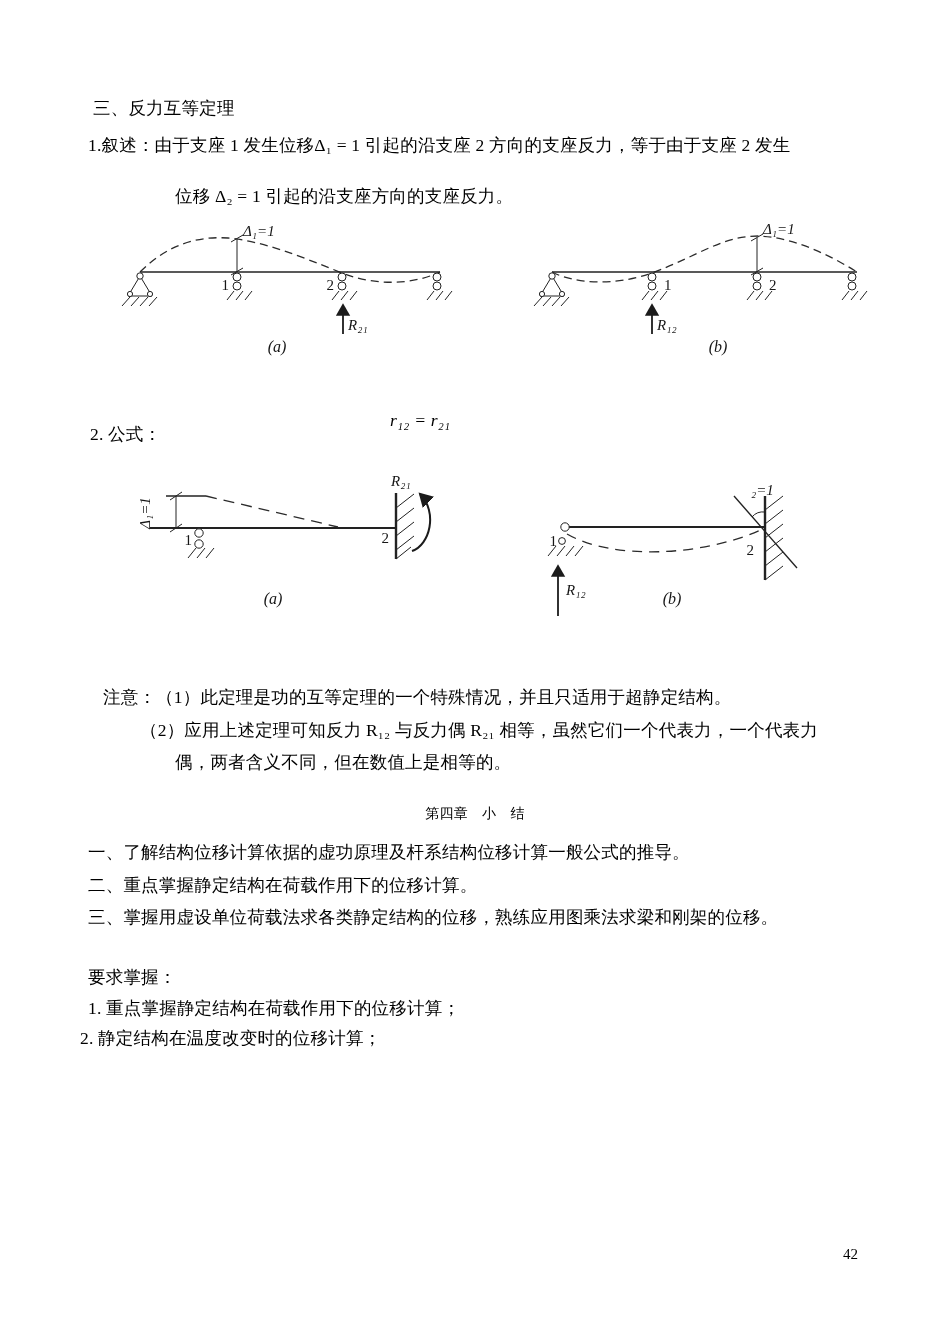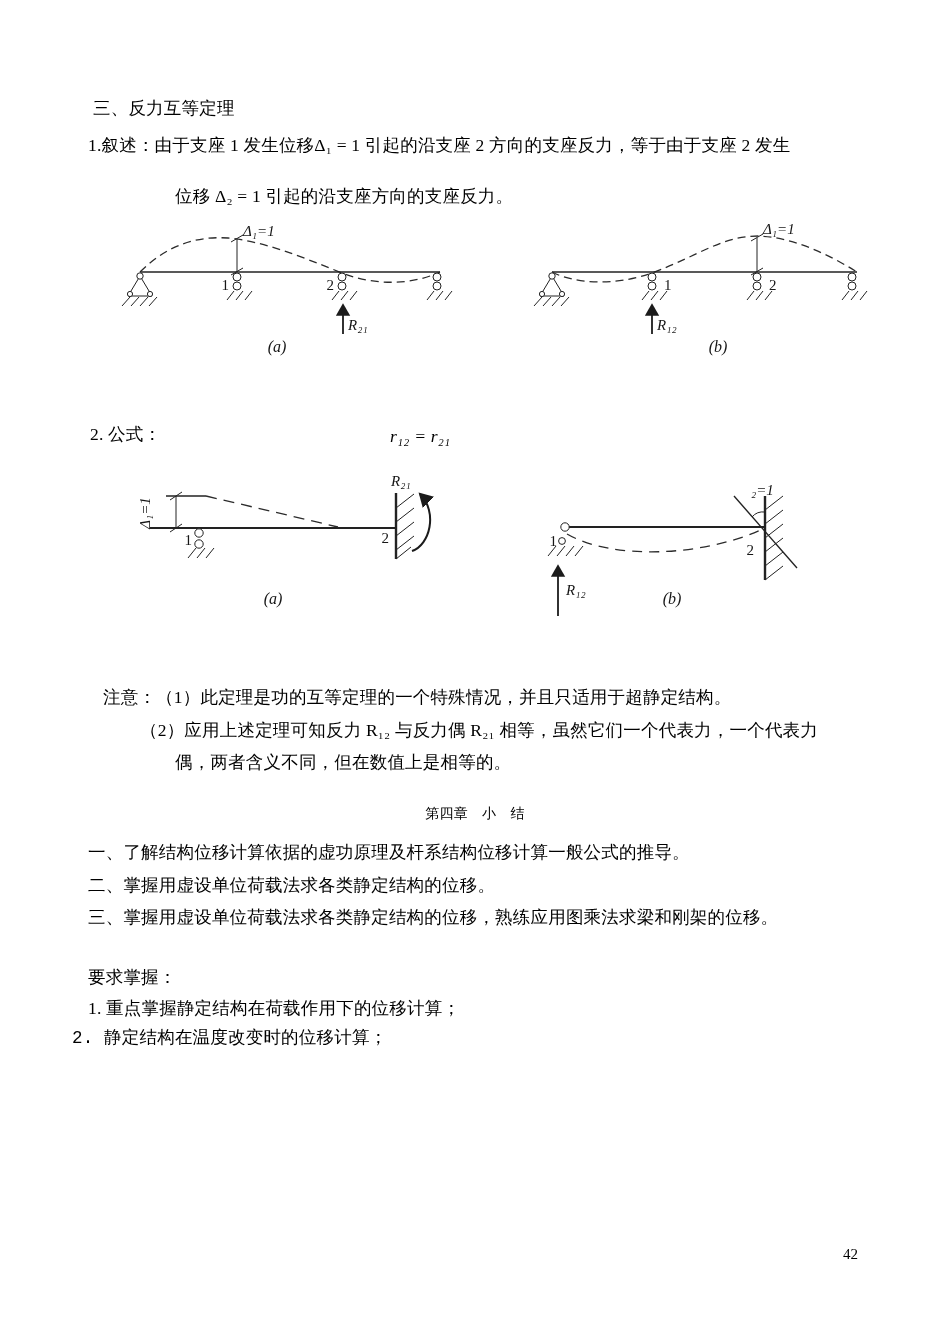"r₁₂ = r₂₁" div.t { top: 426px -> 410px }
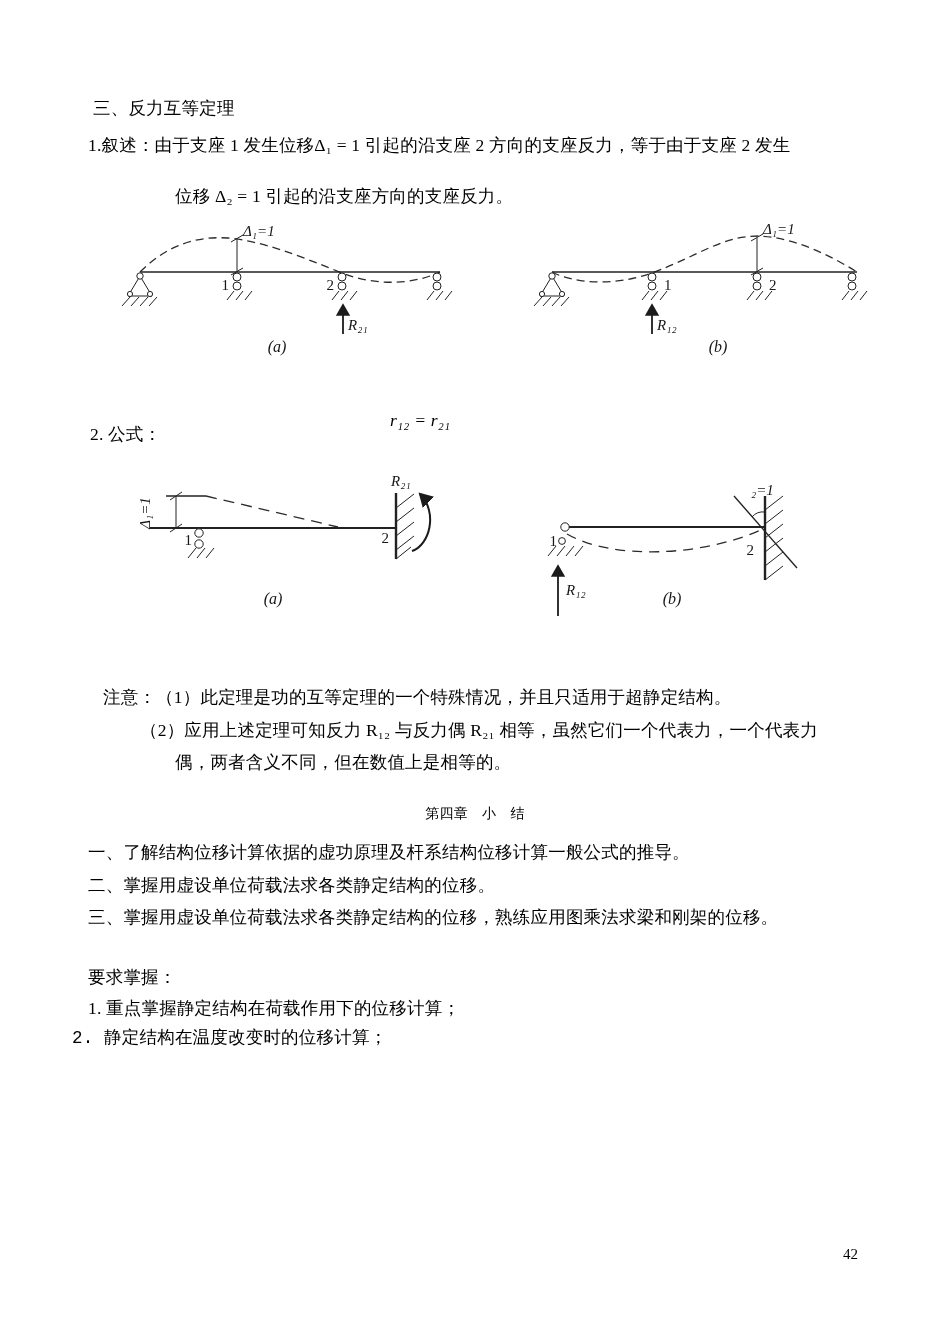"二、掌握用虚设单位荷载法求各类静定结构的位移。" div.t { text: 掌握用虚设单位荷载法求各类静定结构的位移 -> 重点掌握静定结构在荷载作用下的位移计算 }
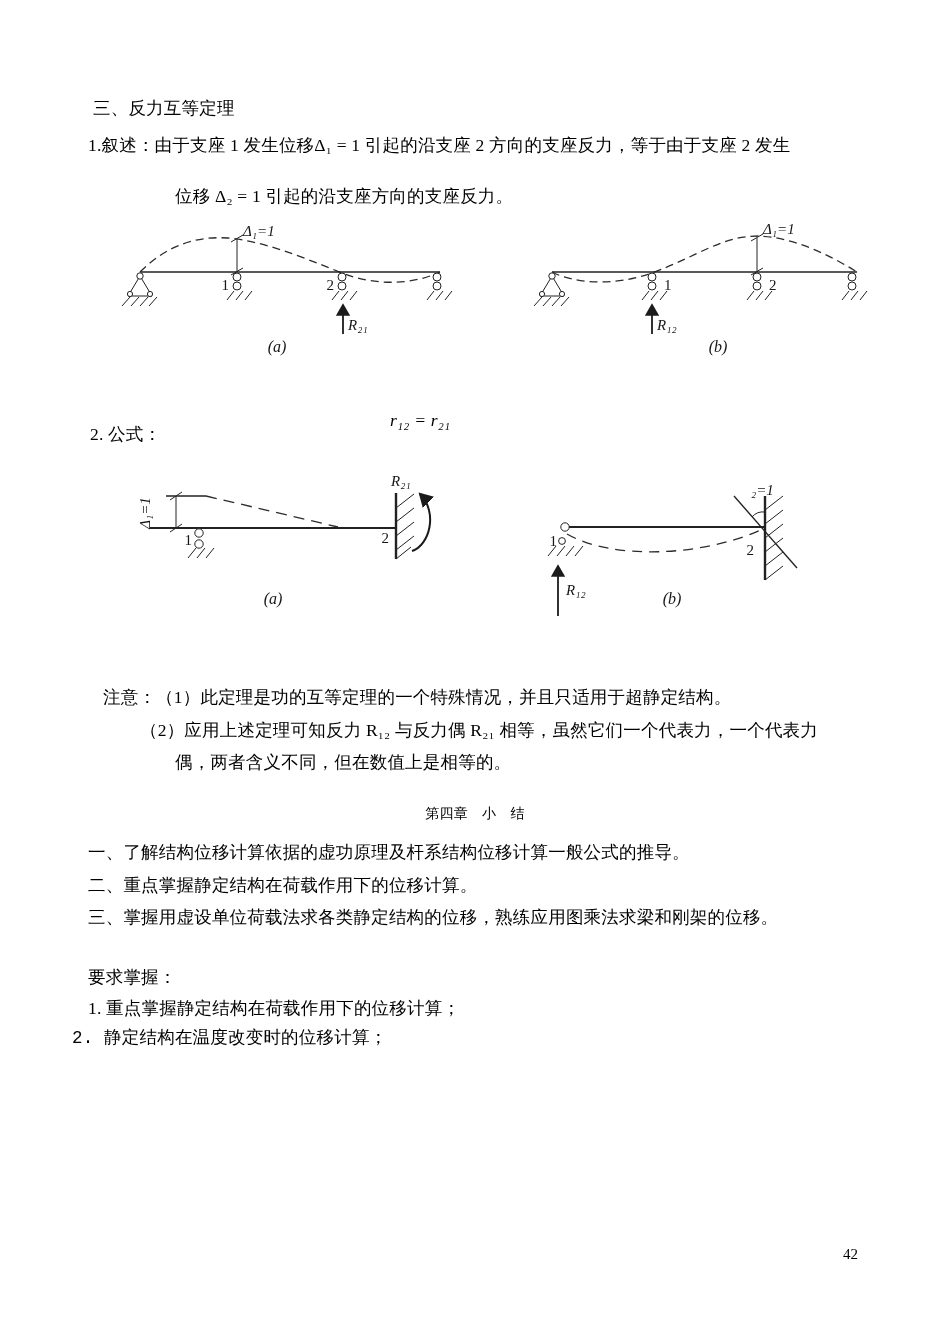"2. 静定结构在温度改变时的位移计算；" div.t { font-family: Liberation Mono, monospace -> none; left: 72px -> 80px }
